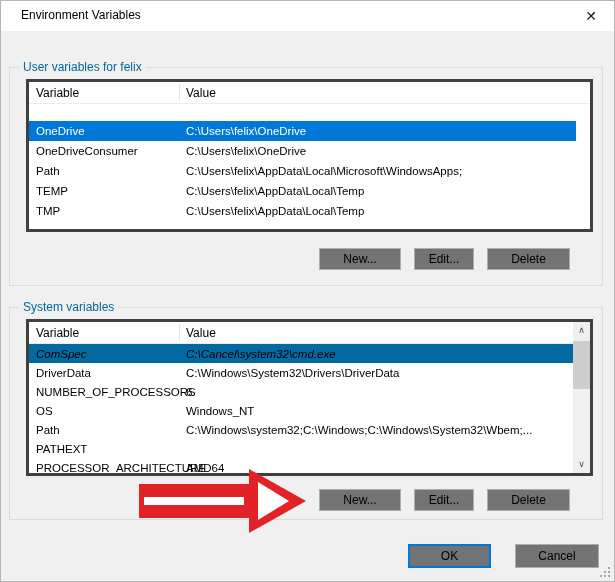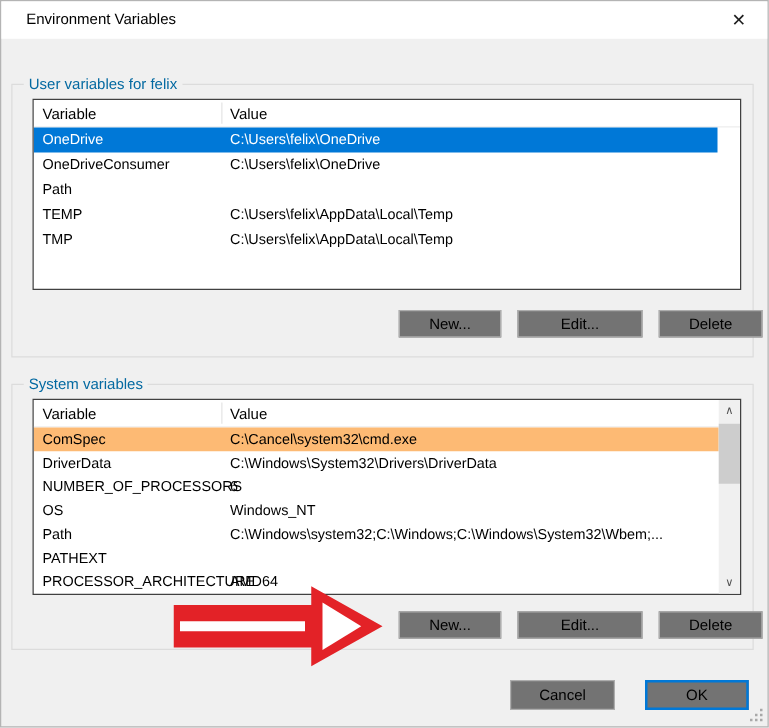"Variable" .listview { border: 1px solid #404040 -> 3px solid #404040 }
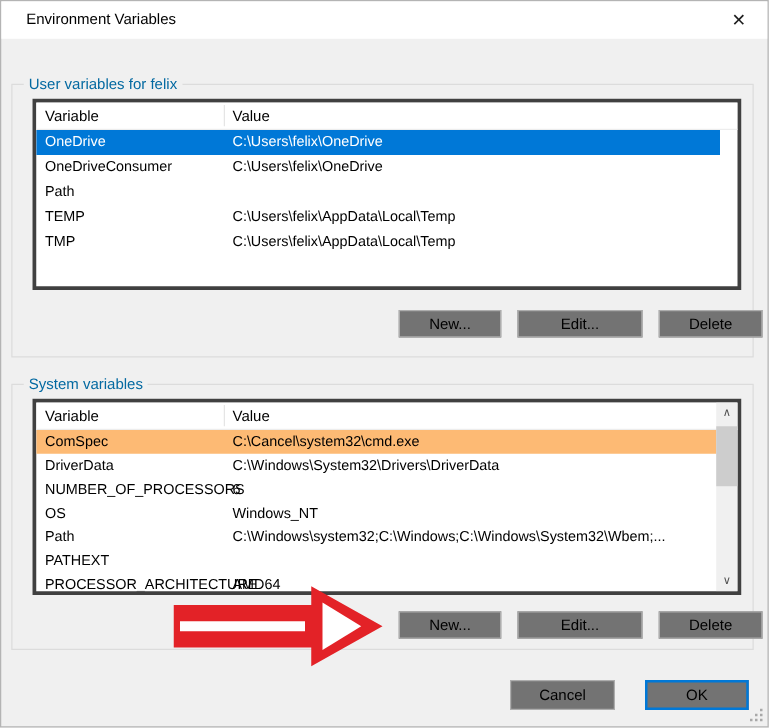"OneDrive" .lv-row.selected { margin-top: none -> 17px }
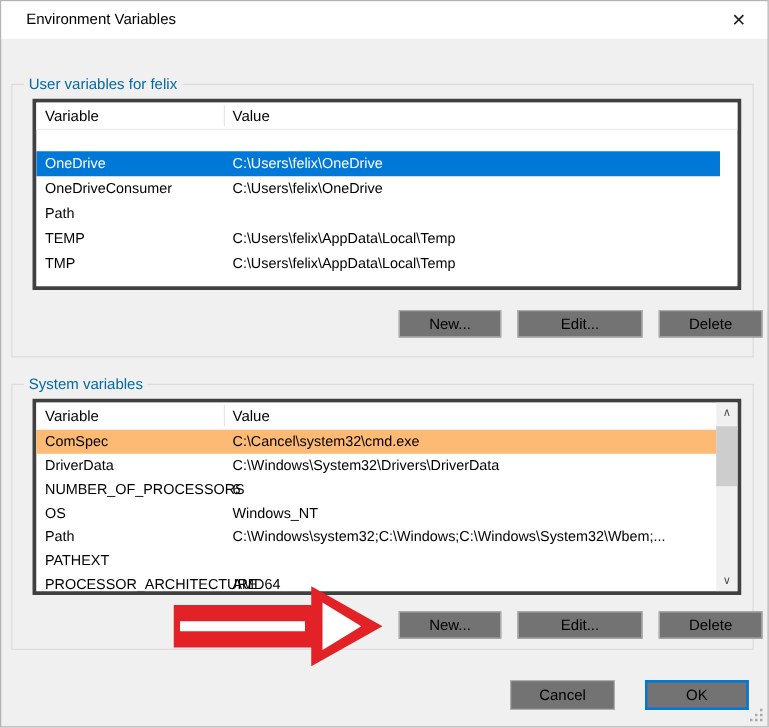"C:\Users\felix\AppData\Local\Microsoft\W" span.val { html: none -> <span>C:\Users\felix\AppData\Local\Microsoft\WindowsApps;</span> }
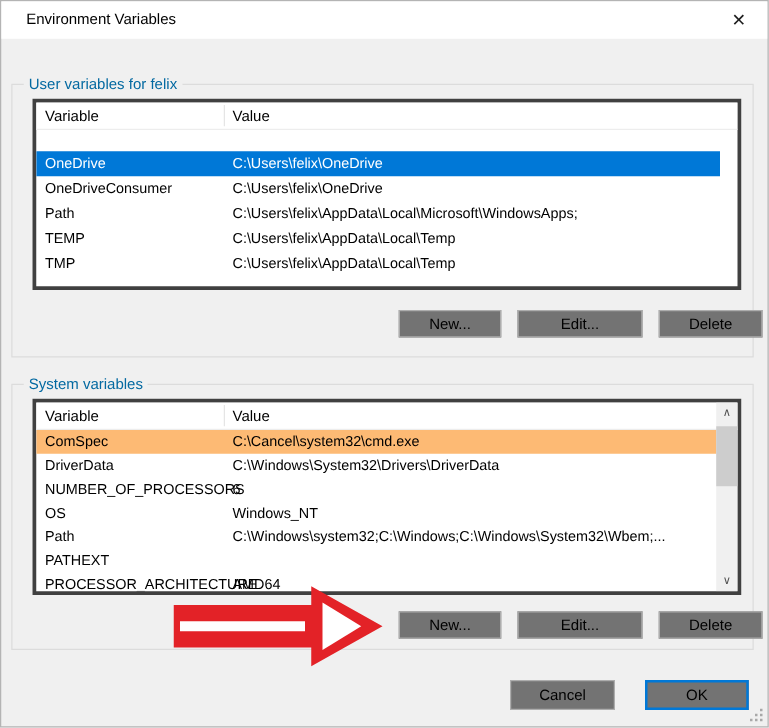"Edit..." .btn-edit { width: 100px -> 60px }
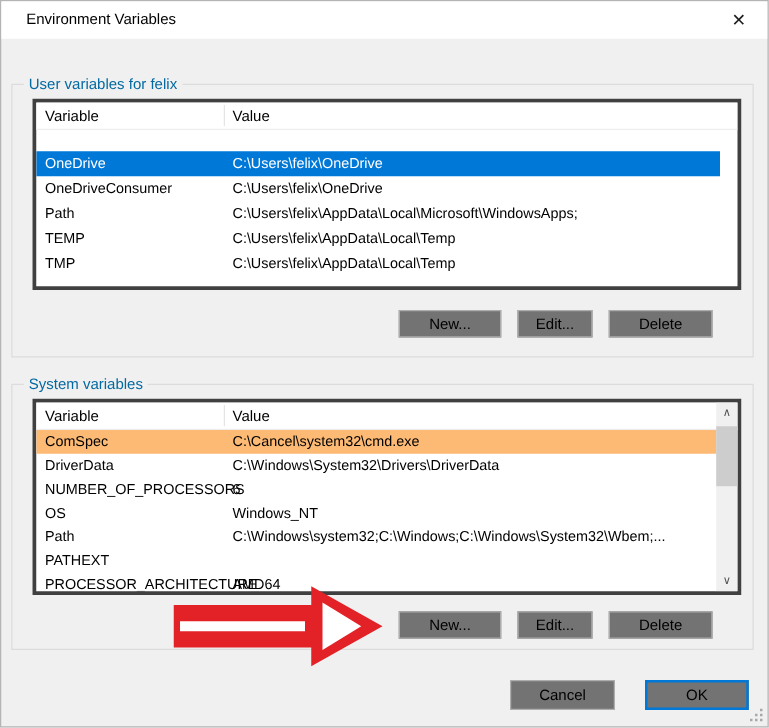"ComSpec" .lv-row.hot { background: #fdba74 -> #0369a1; font-style: none -> italic }
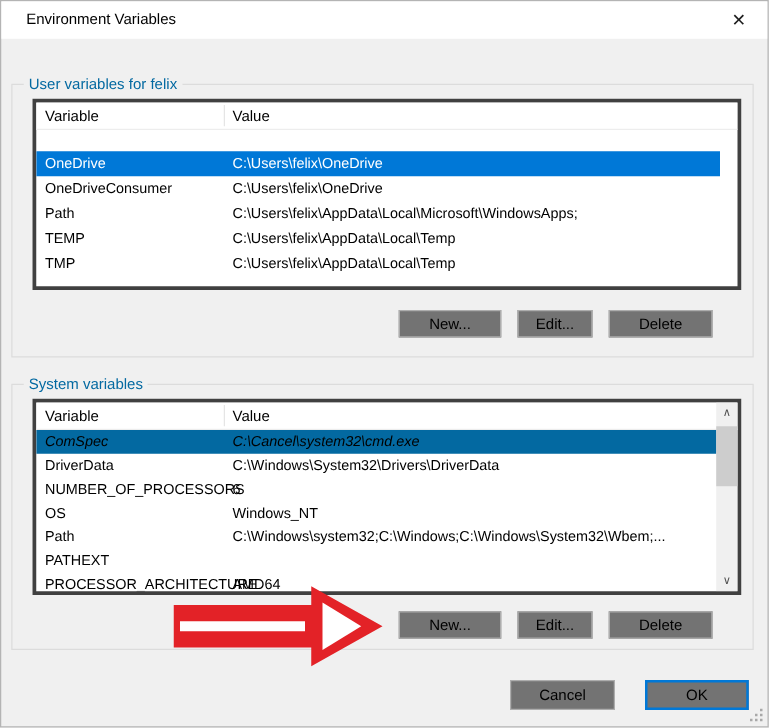"Cancel" button.btn { order: before "OK" -> after "OK" }
